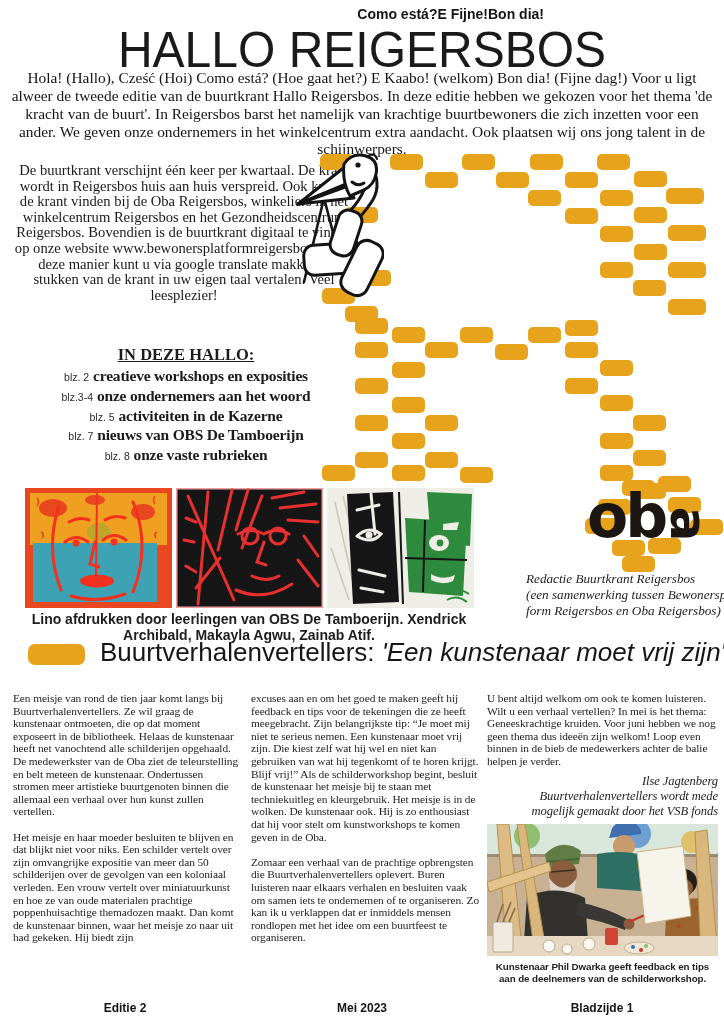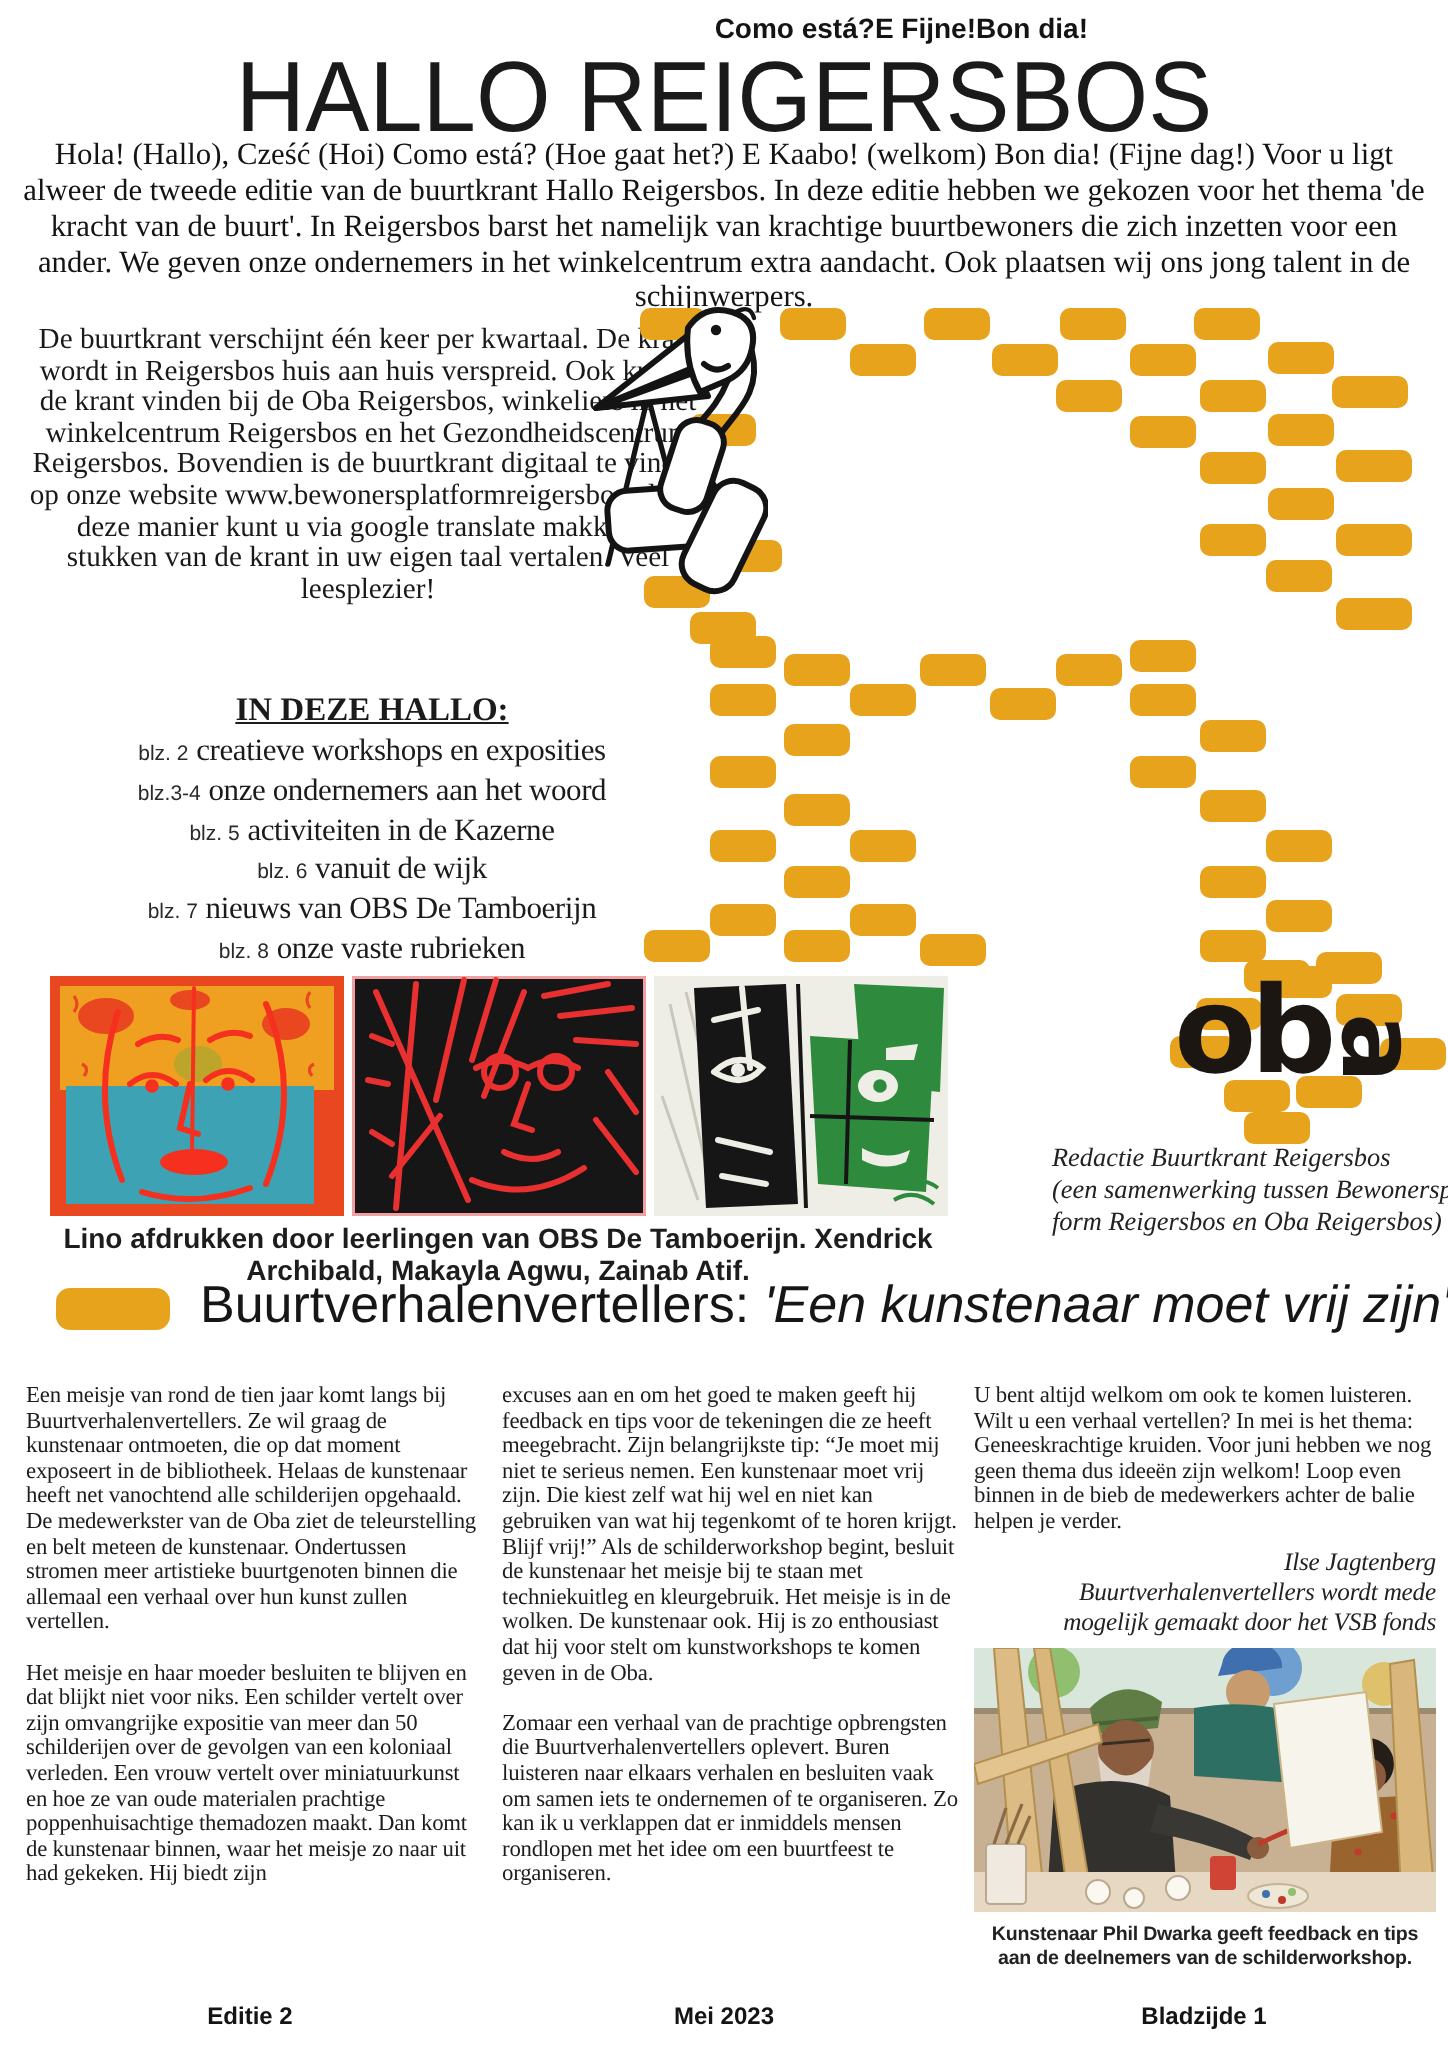"creatieve workshops en exposities" .toc-label { font-weight: normal -> bold }
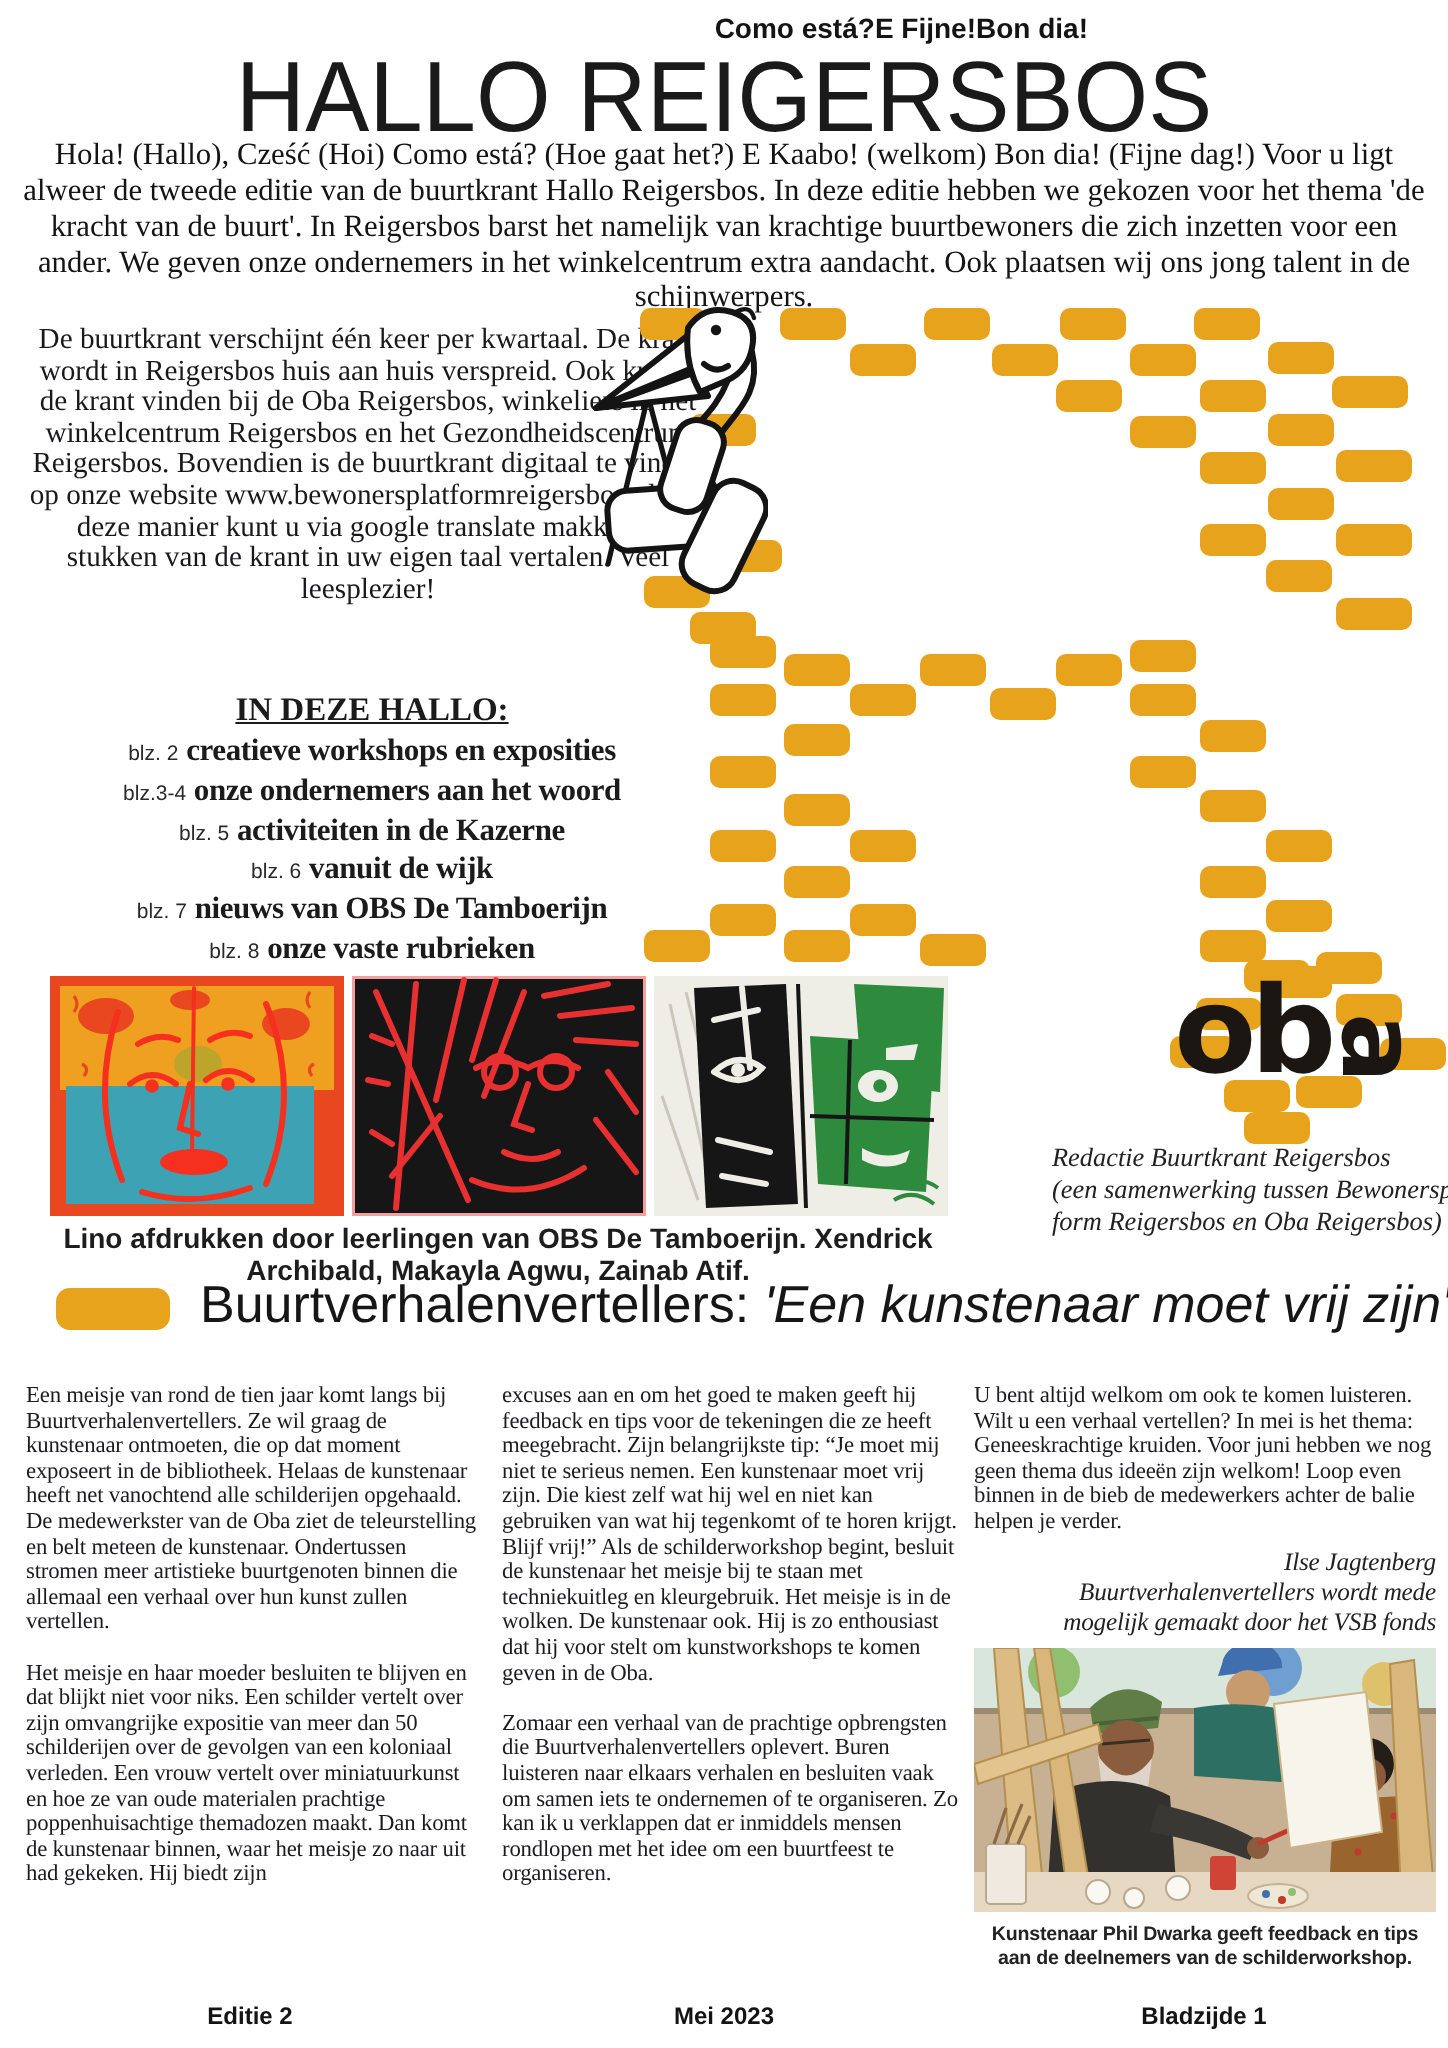"blz. 6 vanuit de wijk" div.toc-row { html: <div><span>blz. 6</span> <span>vanuit de wijk</span></div> -> none }
